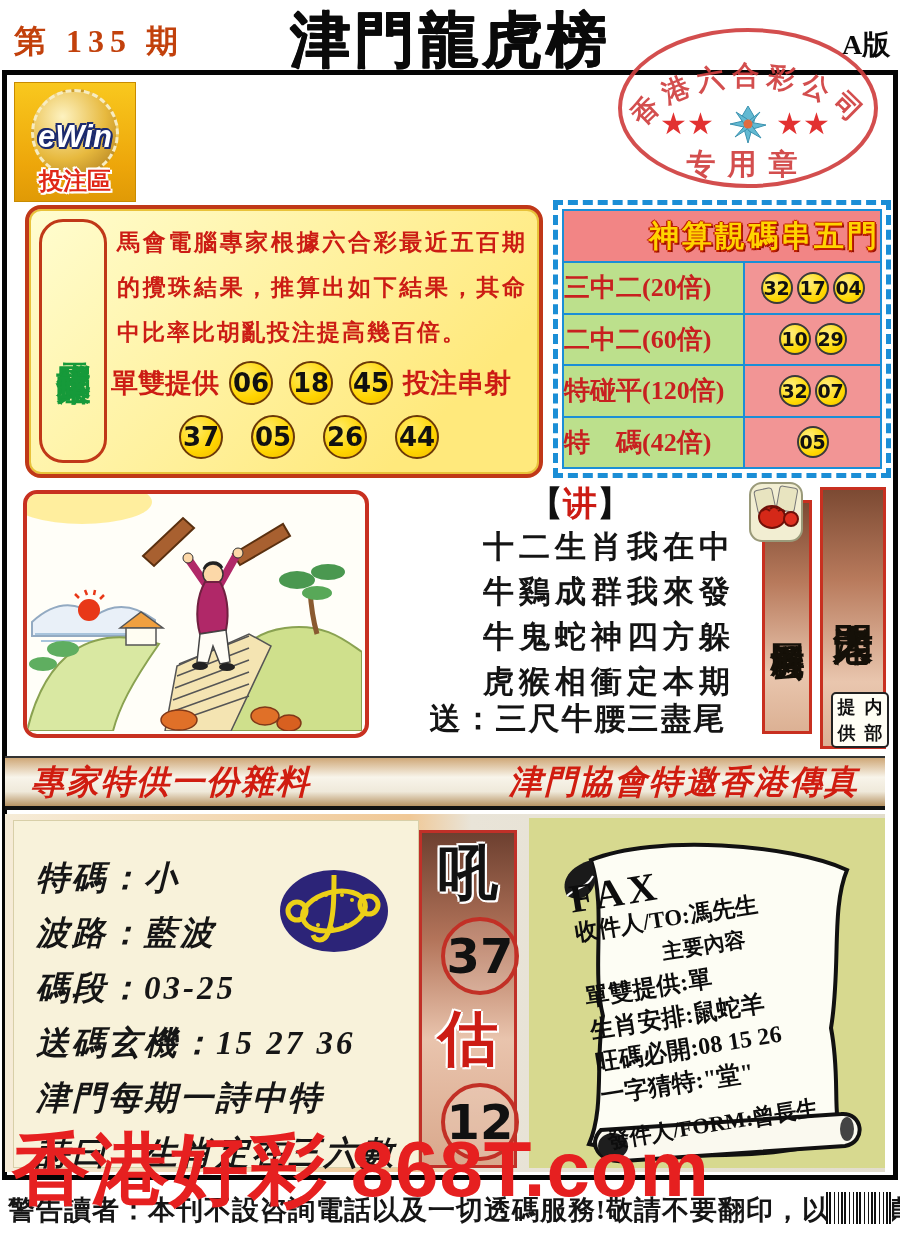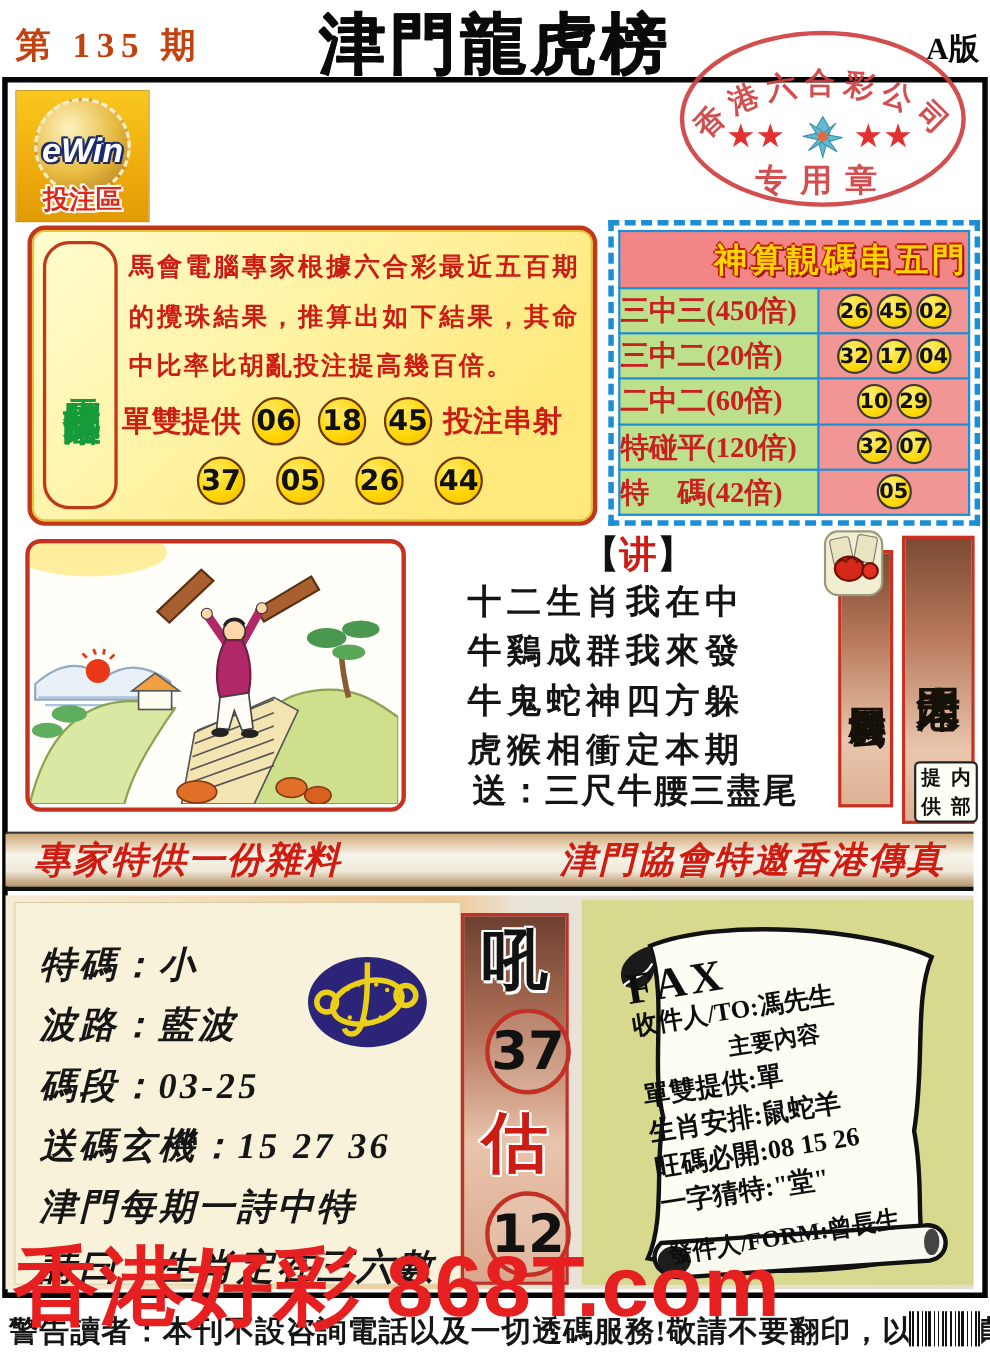"三中三(450倍)" tr { html: <tr> <td>三中三(450倍)</td> <td><span>26</span><span>45</span><span>02</span></td> </tr> -> none }
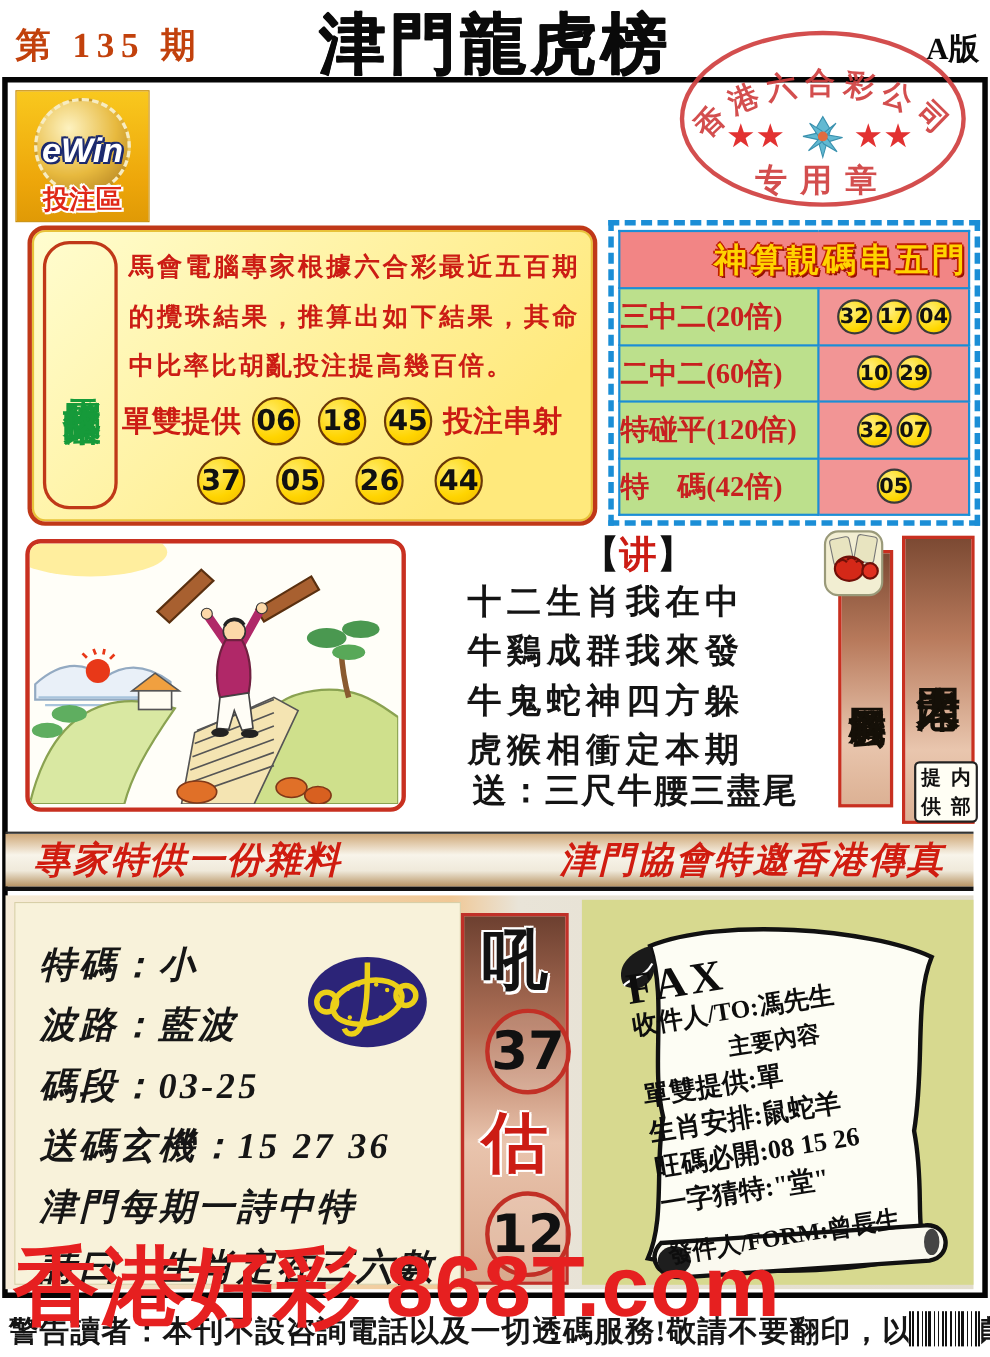"十二生肖我在中" .poem-lines { text-align: left -> right }
